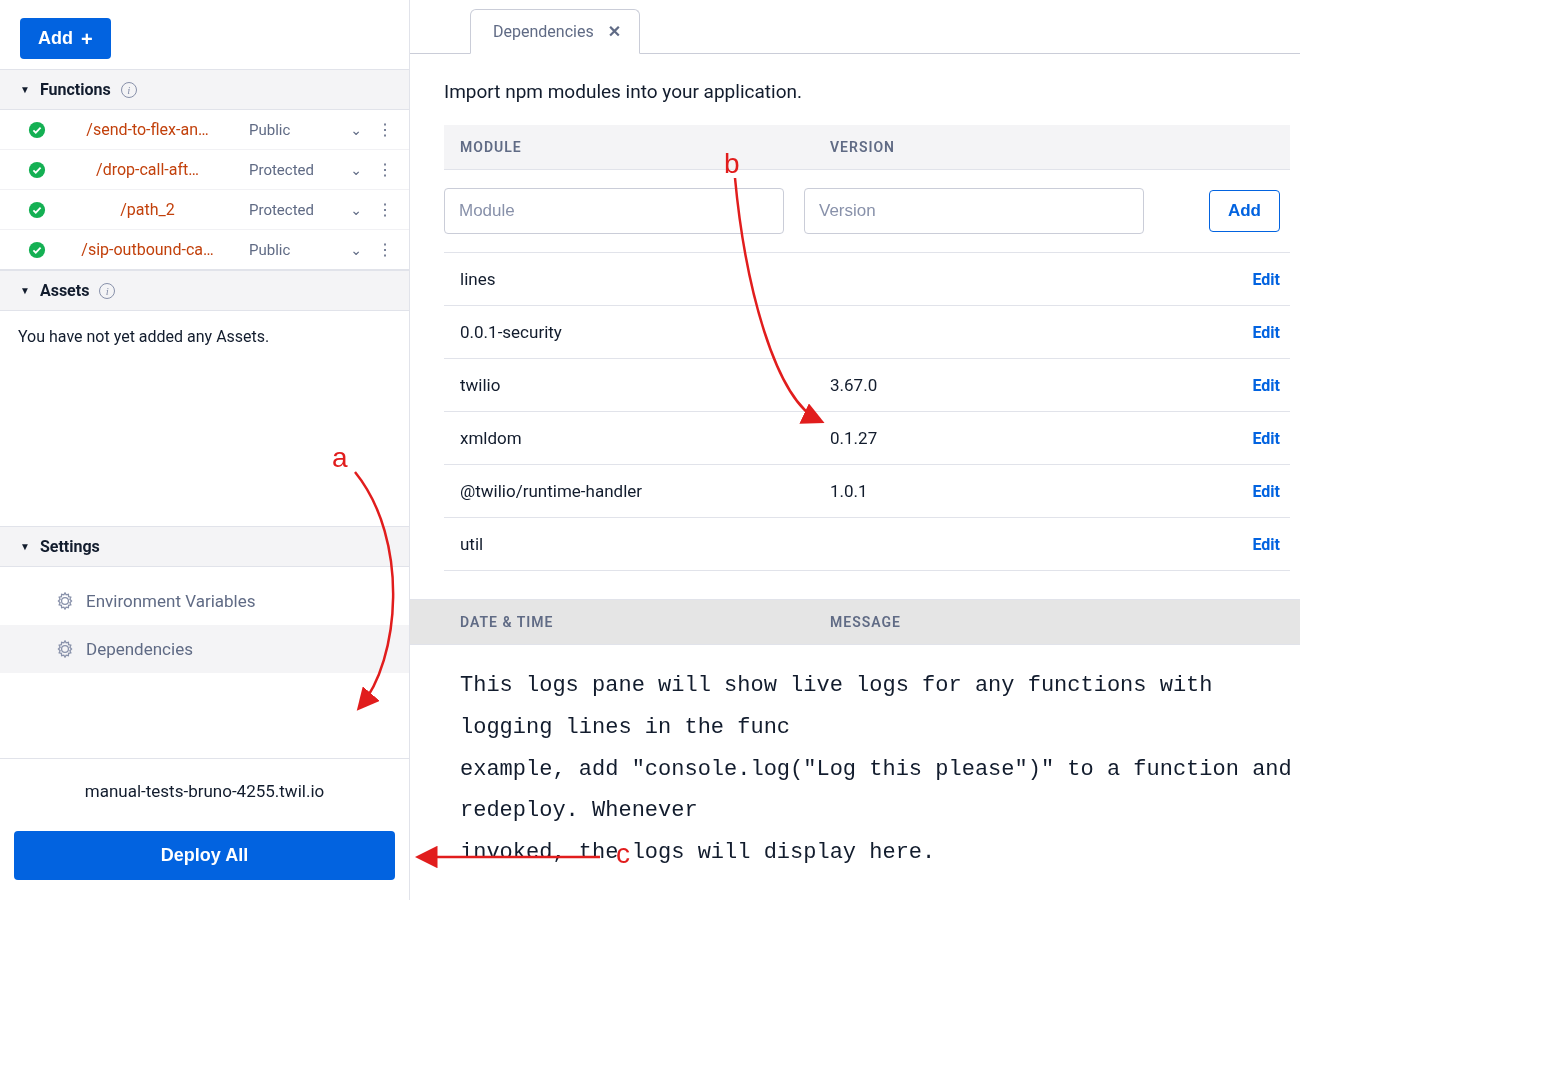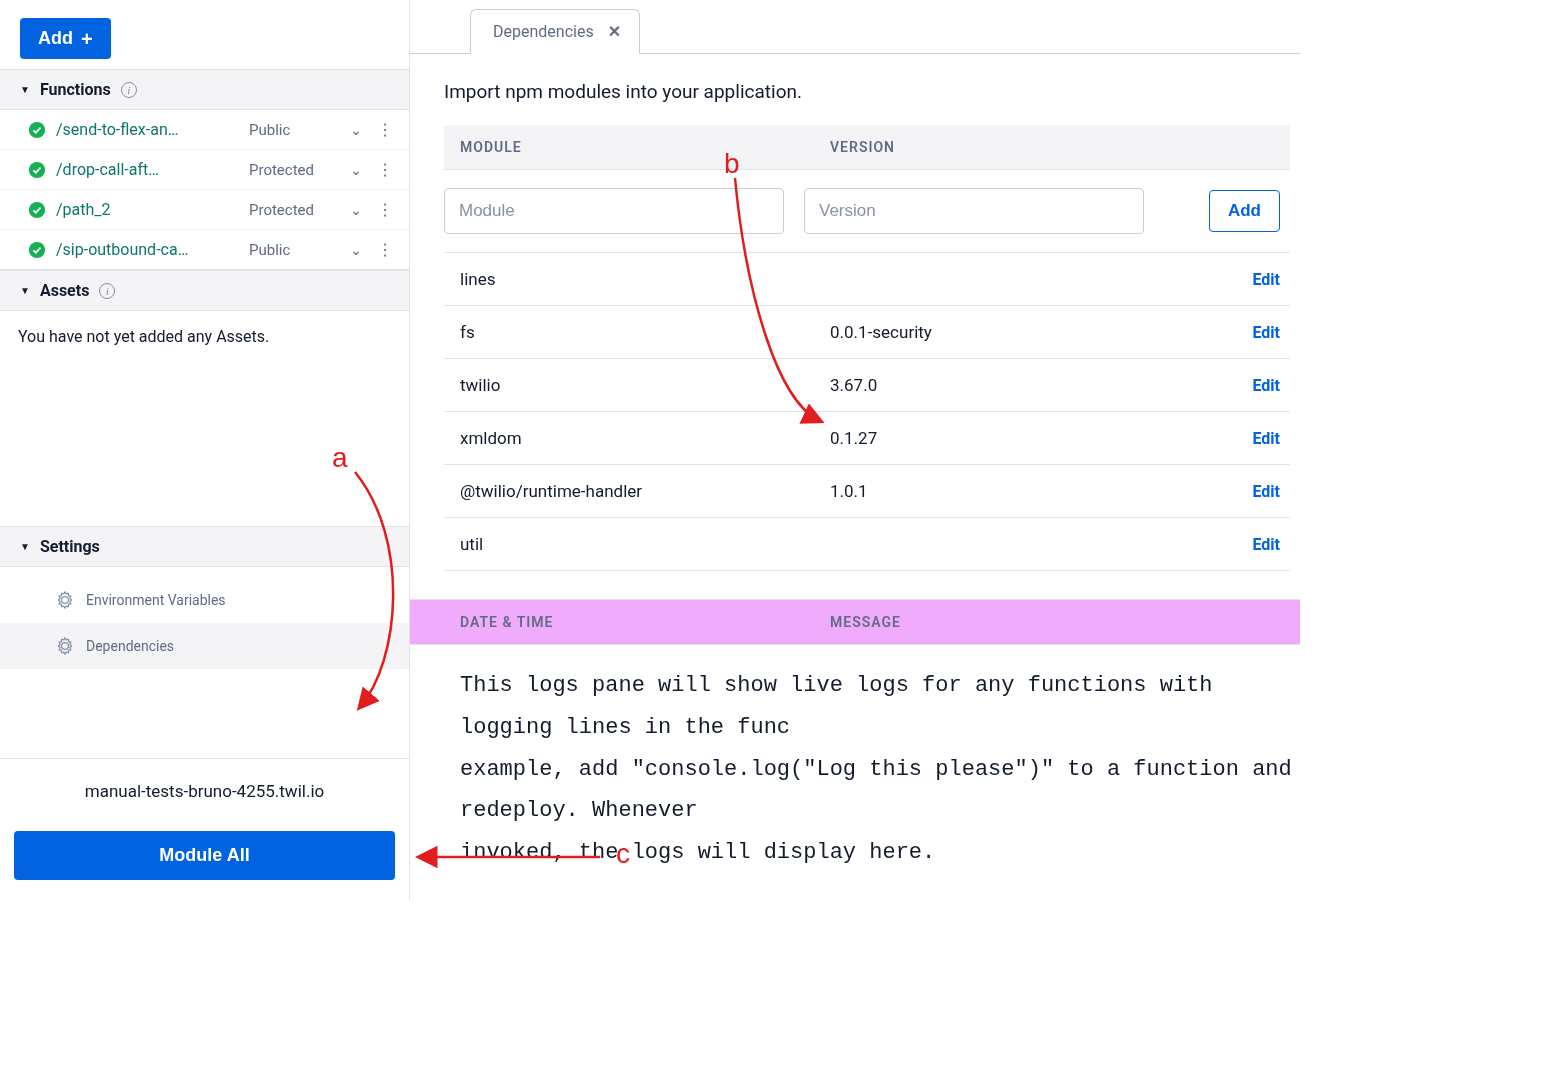"/send-to-flex-an…" .fn-name { color: #0f766e -> #c2410c; text-align: none -> center }
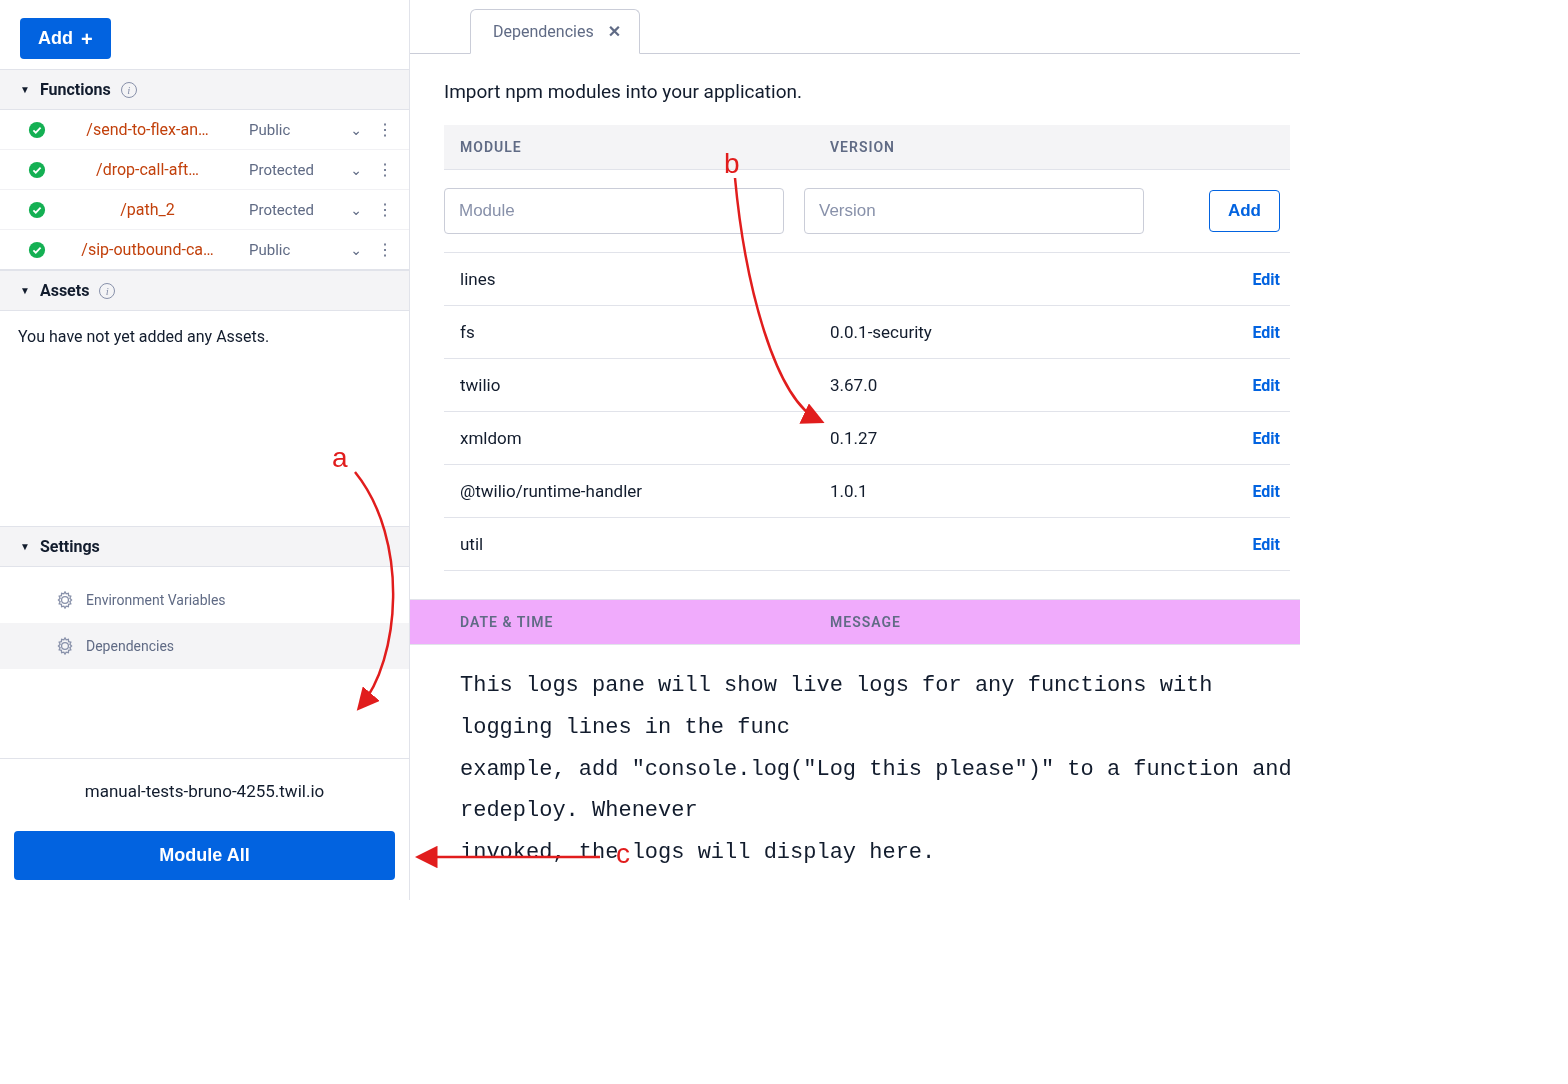"fs" div.col-module { html: <div>fs</div> -> none }
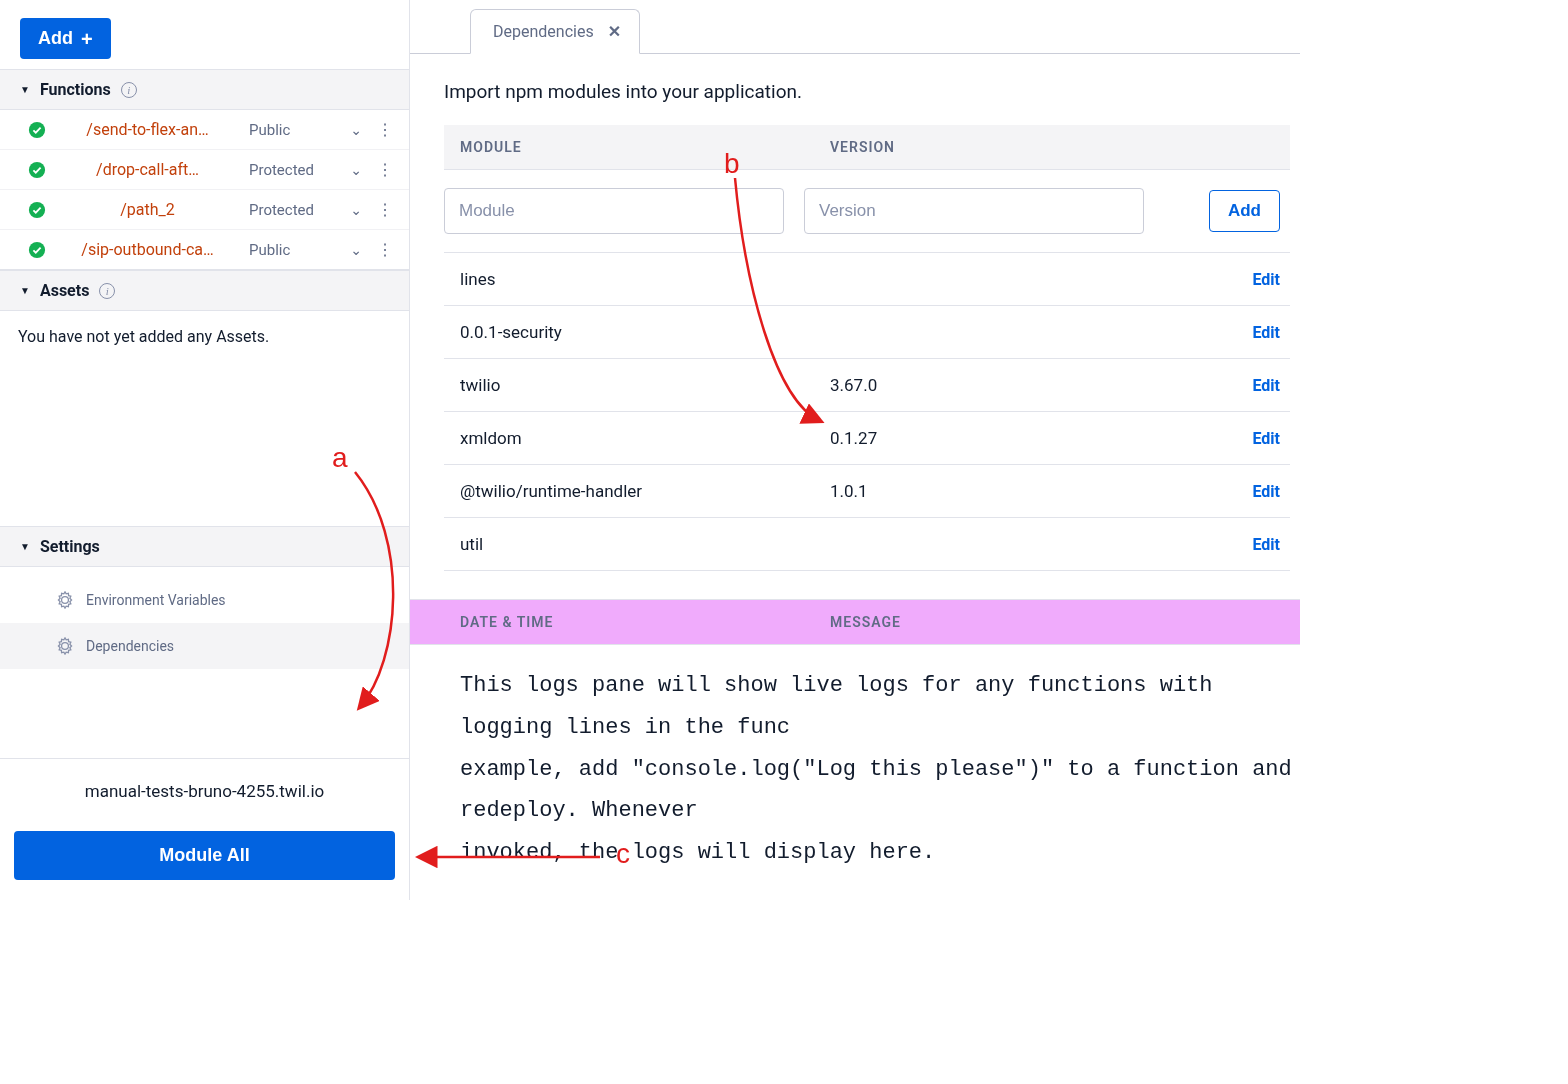"Environment Variables" .settings-item { font-size: 14px -> 17px }
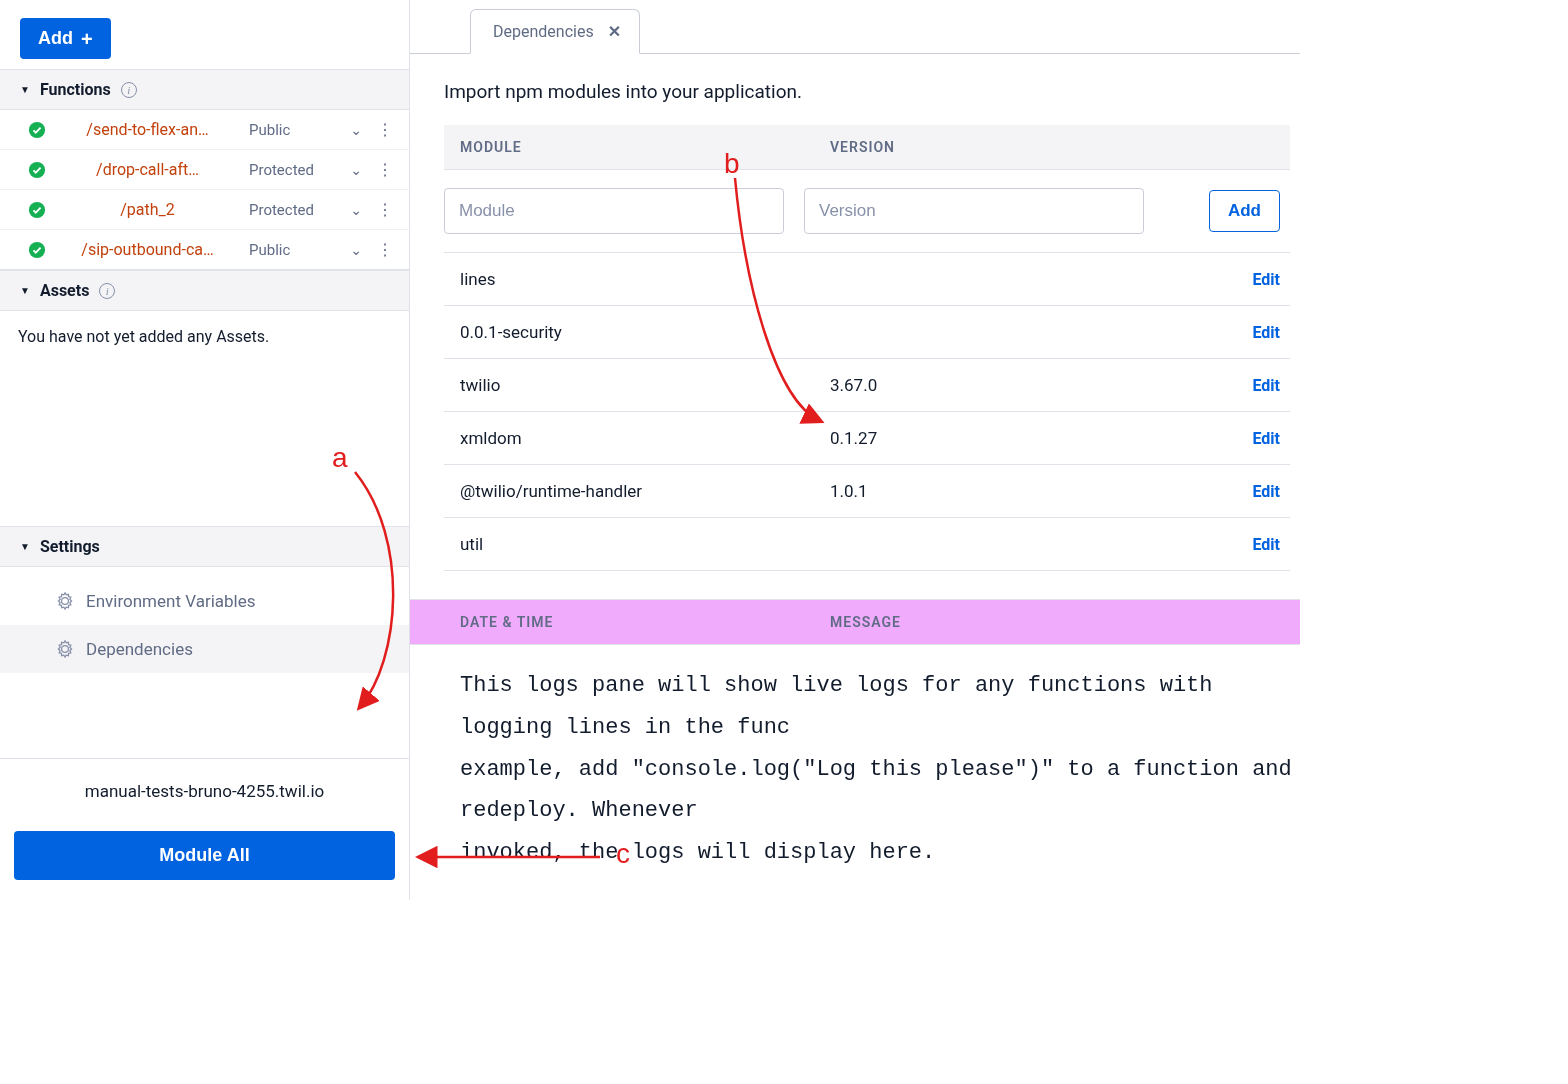"DATE & TIME" .logs-head { background: #f0abfc -> #e5e5e5 }
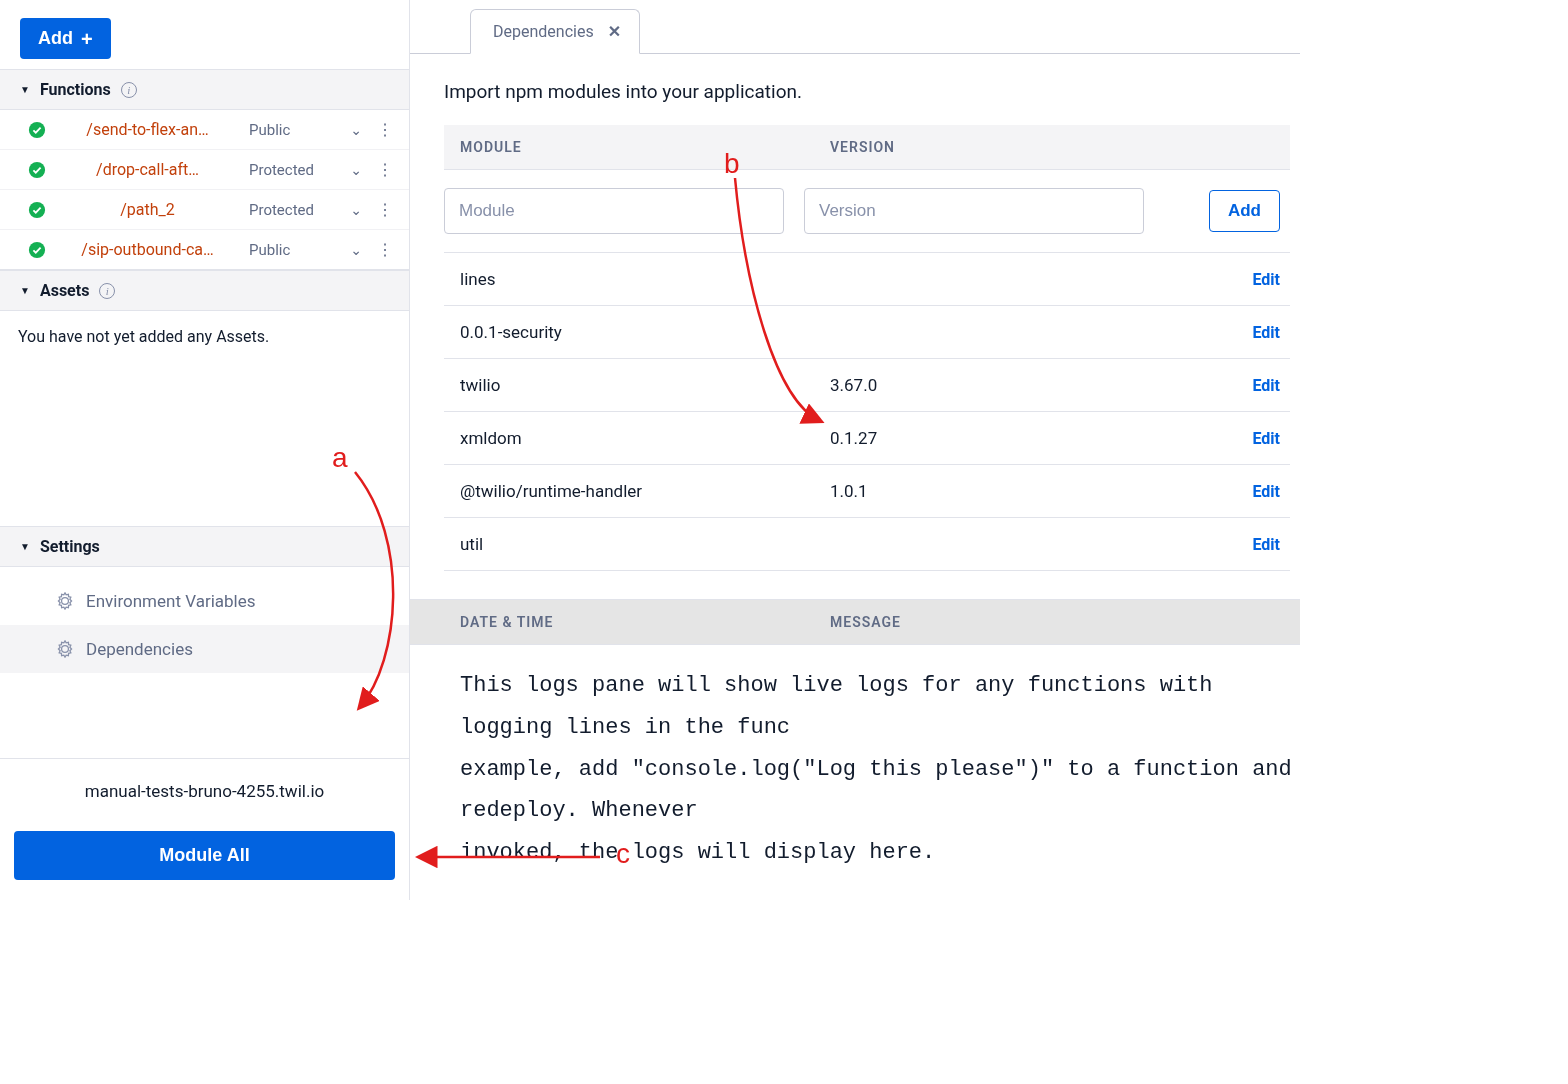"Module All" button.deploy-btn { text: Module -> Deploy }
